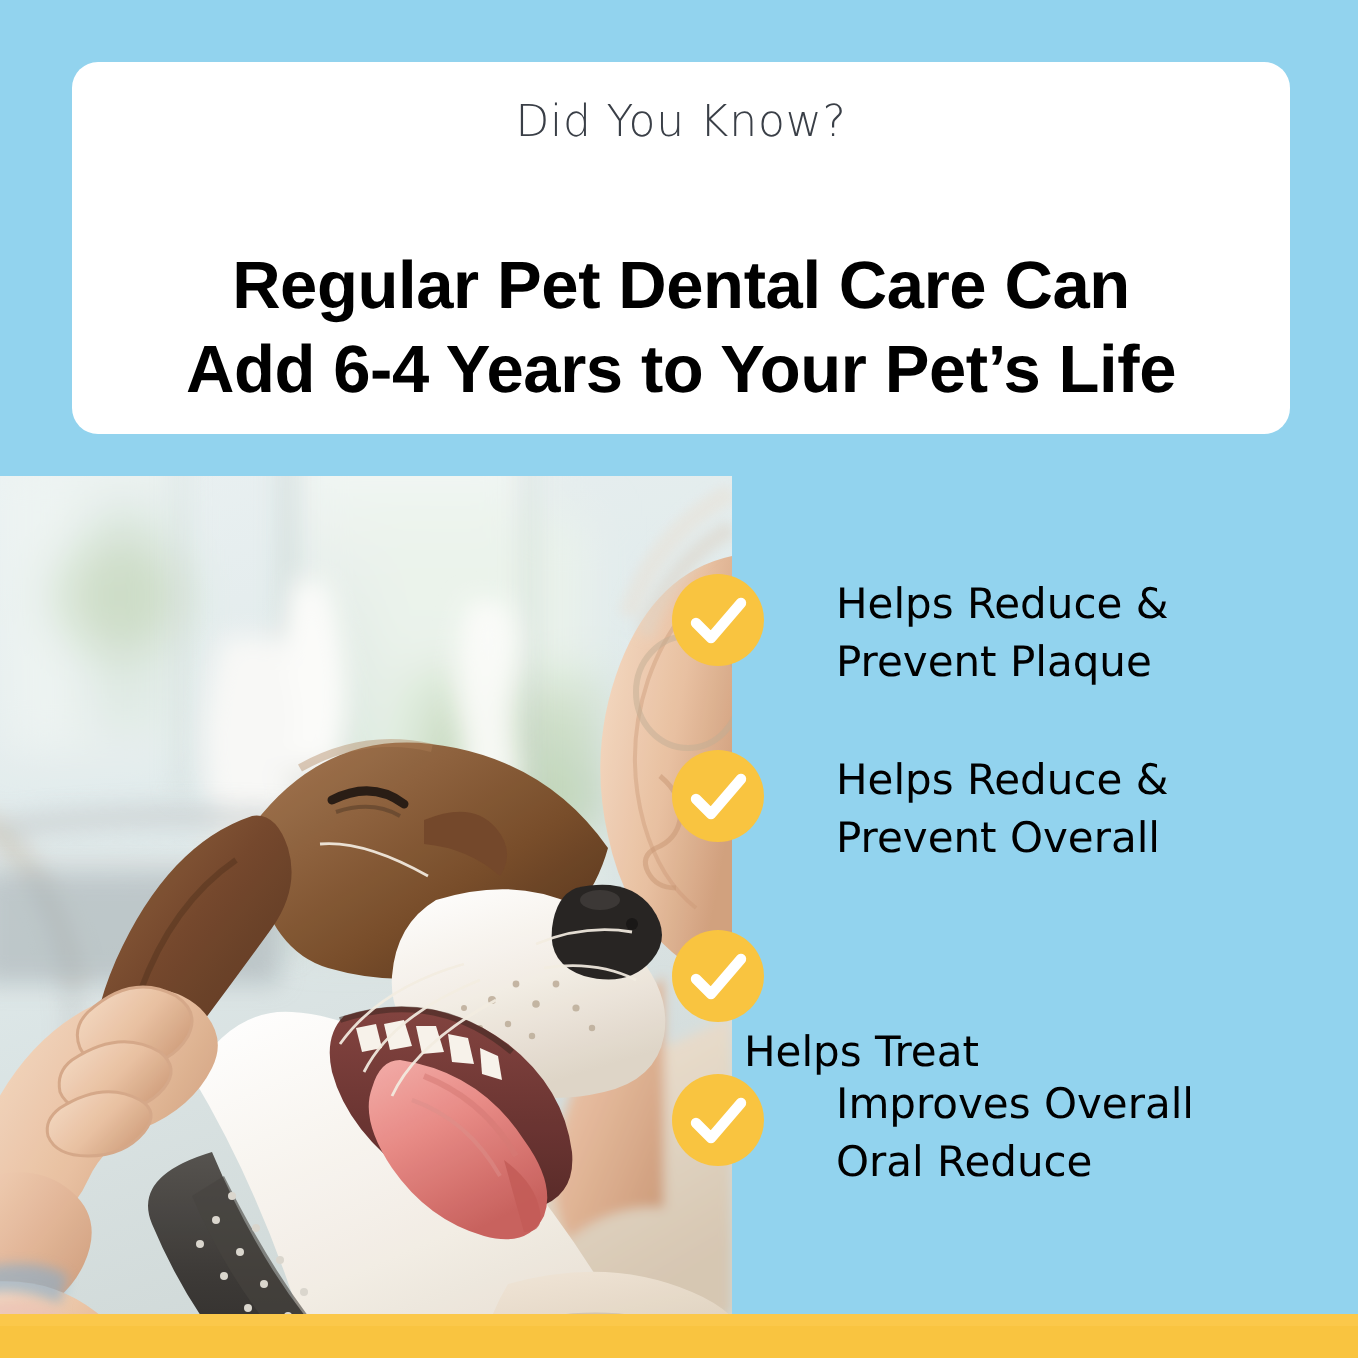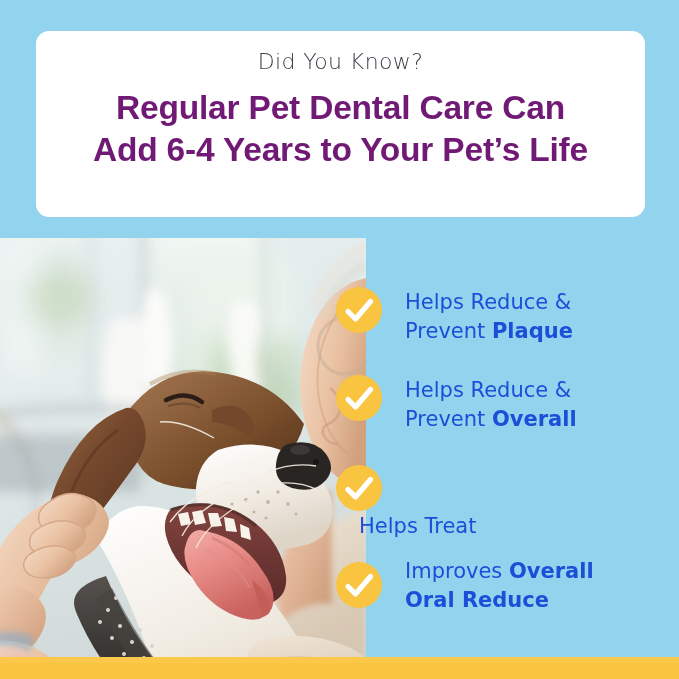"Did You Know?" .headline-card { gap: none -> 36px }
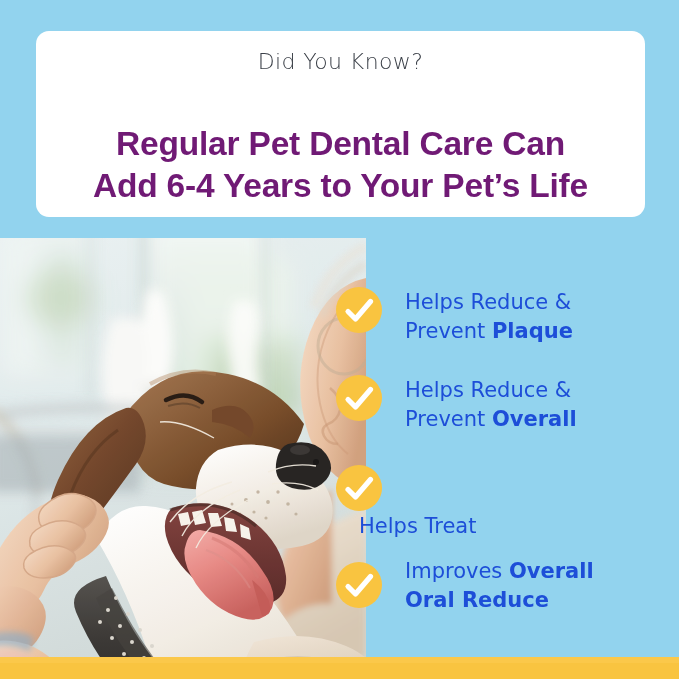"Regular Pet Dental Care Can" .headline { color: #701a75 -> #000000 }
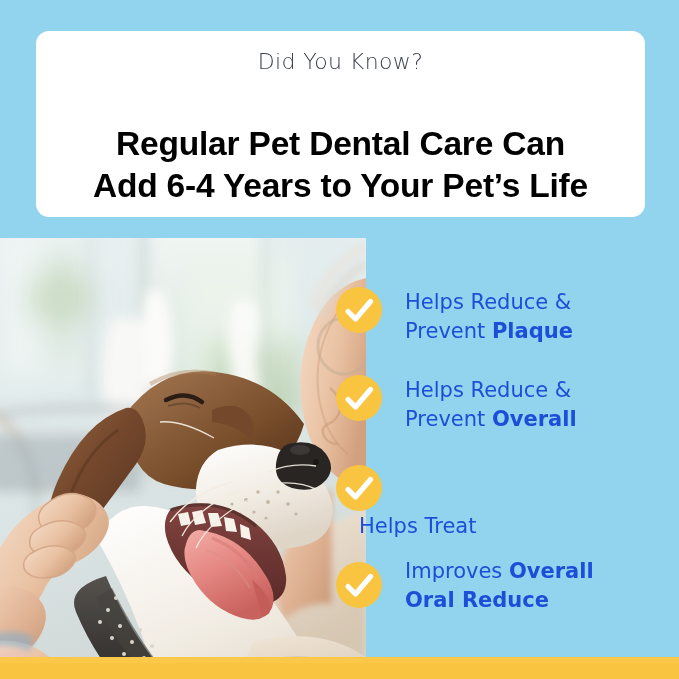"Helps Reduce &" .benefit-text { color: #1d4ed8 -> #000000; margin-left: 23px -> 36px }
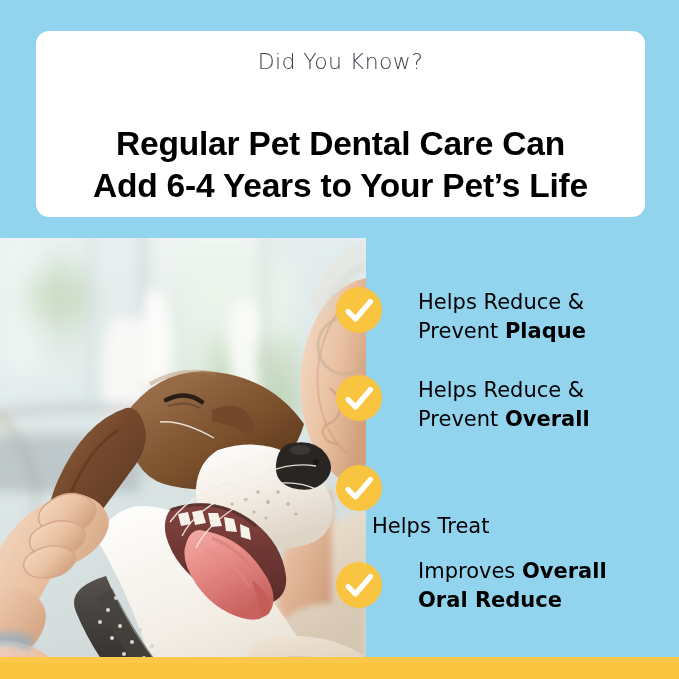"Plaque" .benefit-text .b { font-weight: 700 -> 400 }
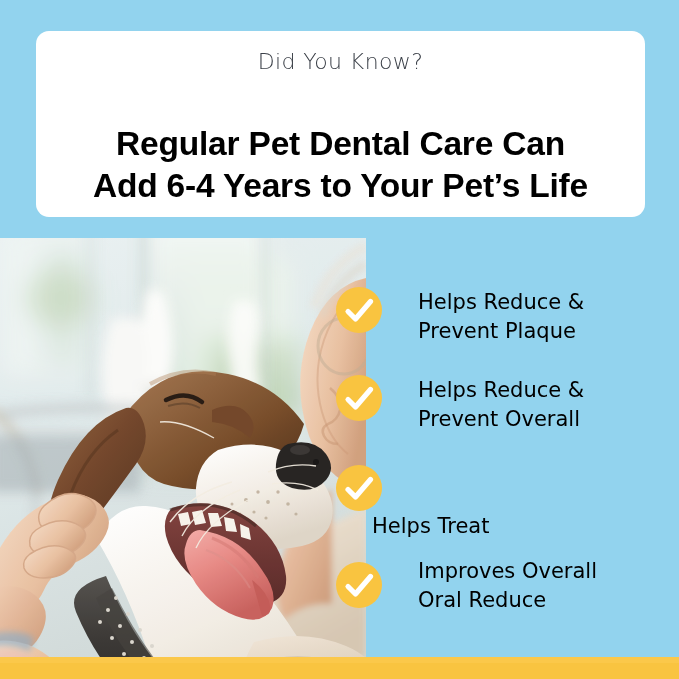"Improves Overall" .benefit.i3 { align-items: center -> none; top: 272px -> 260px }
